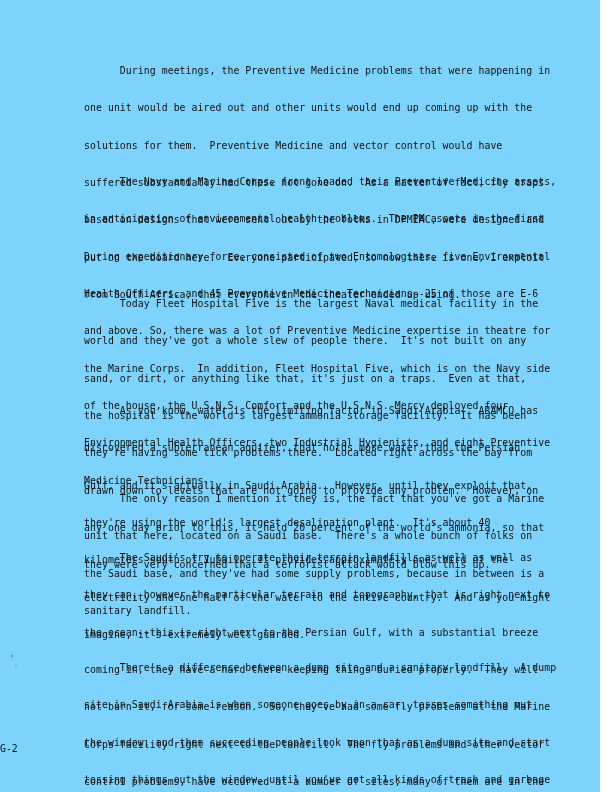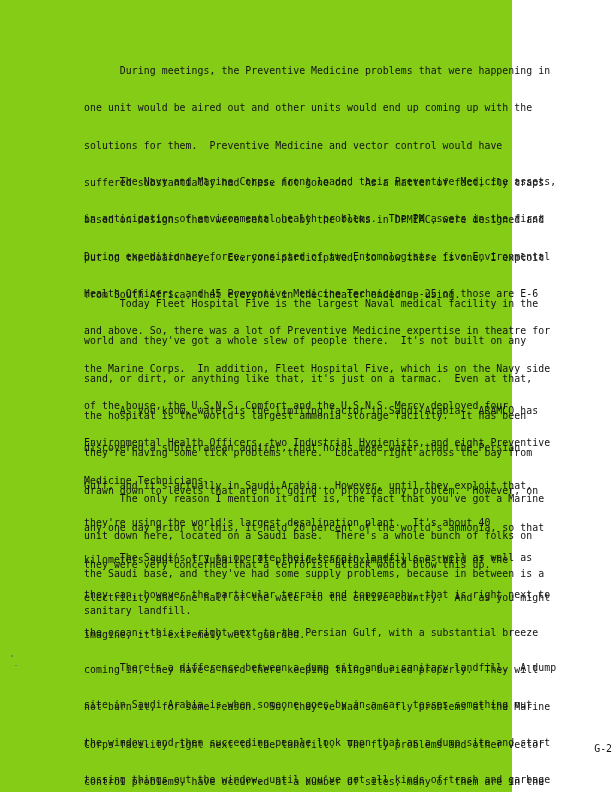"During meetings, the Preventive Medicine" .page { background: #84cc16 -> #7dd3fc; width: 512px -> 600px }
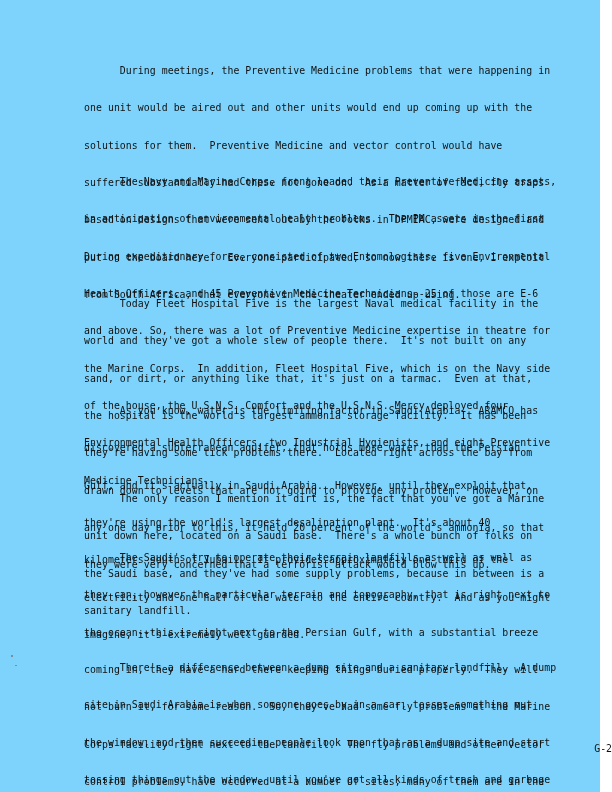"sand, or dirt, or anything" span.line { text: tarmac -> traps }
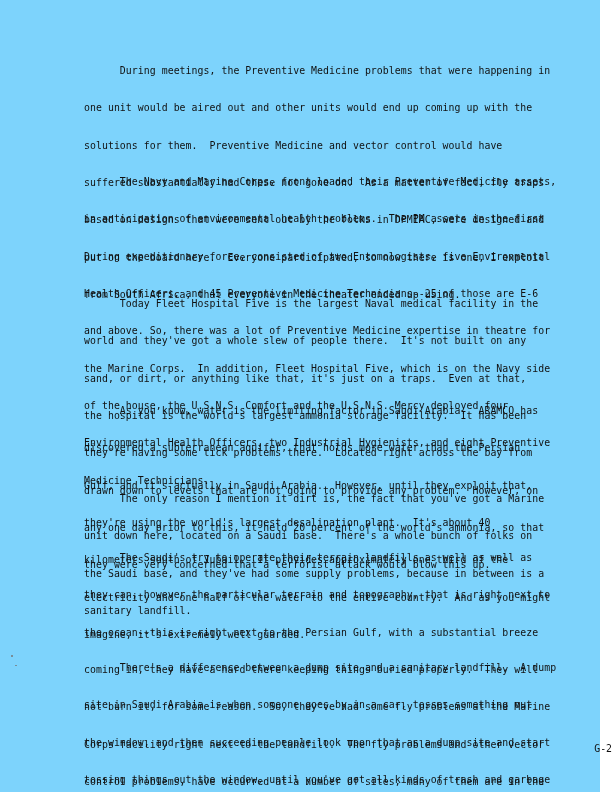"The only reason I mention" span.line { text: dirt -> they }
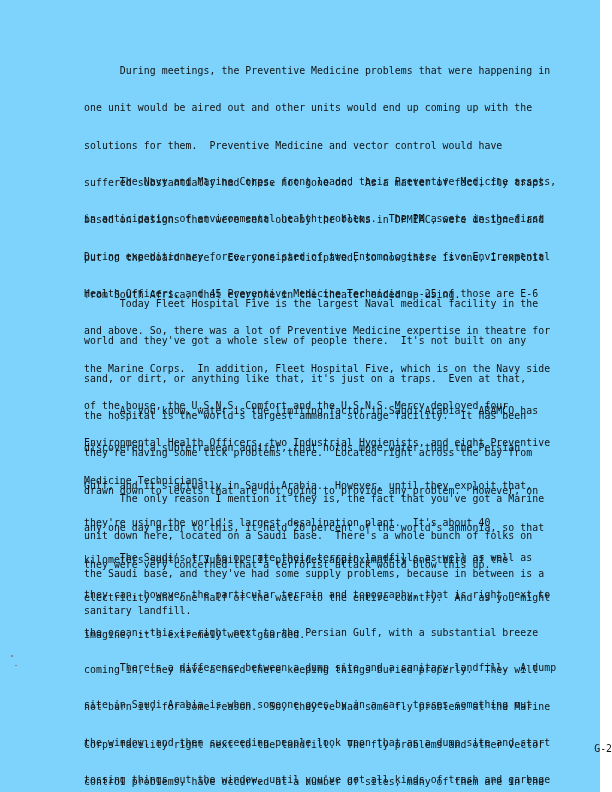"unit down here, located on" span.line { text: down -> that }
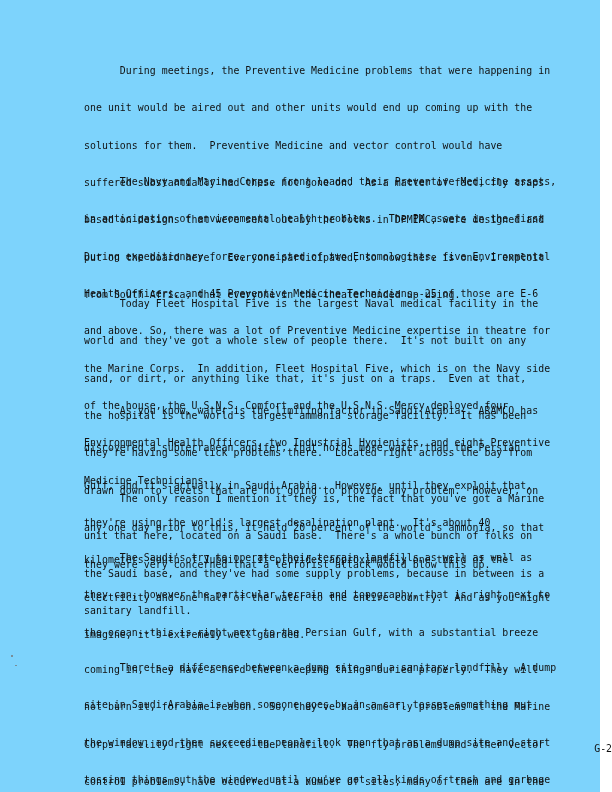"G-2" .footer { text-align: right -> left }
